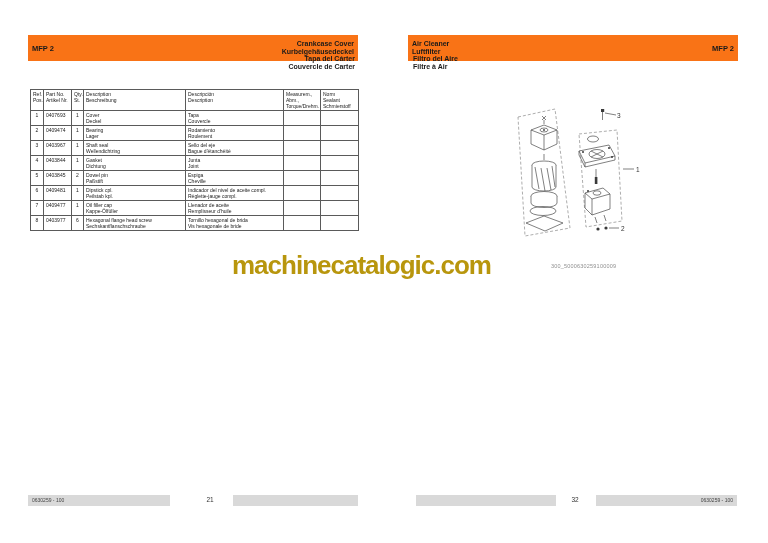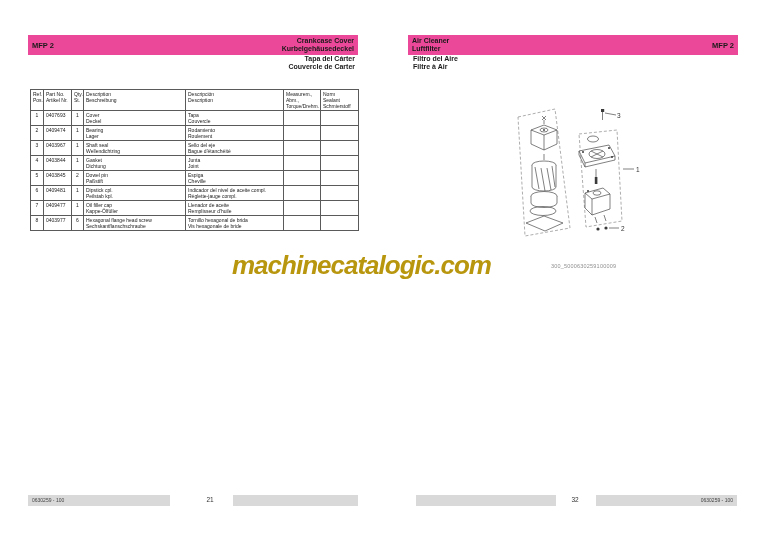"MFP 2" .header-bar { background: #ec4899 -> #f97316; height: 20px -> 26px }
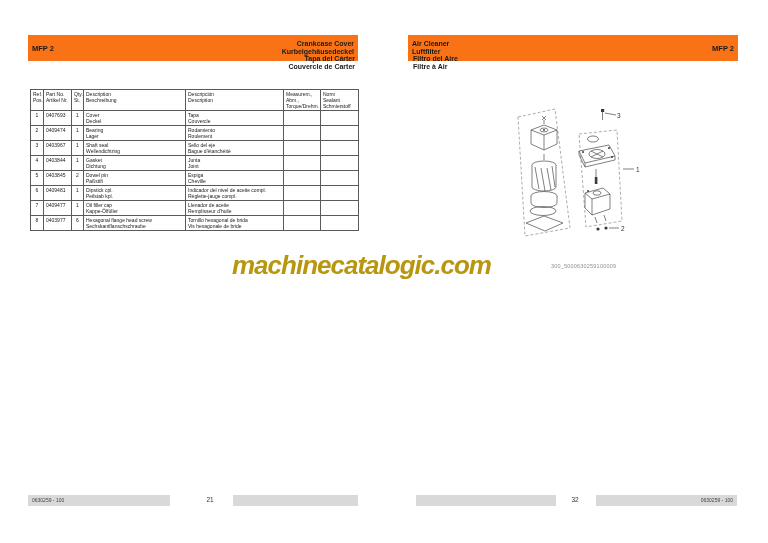"machinecatalogic.com" div { font-style: italic -> none }
